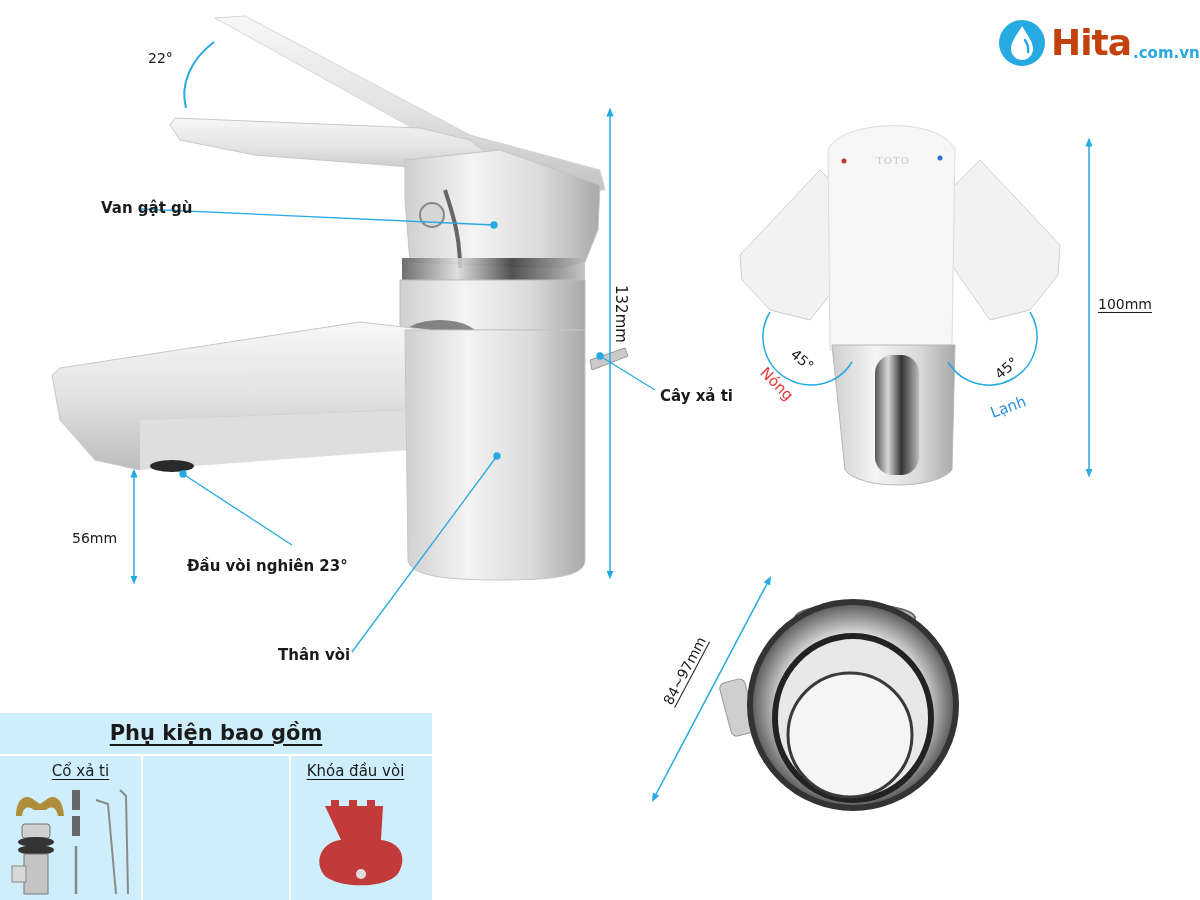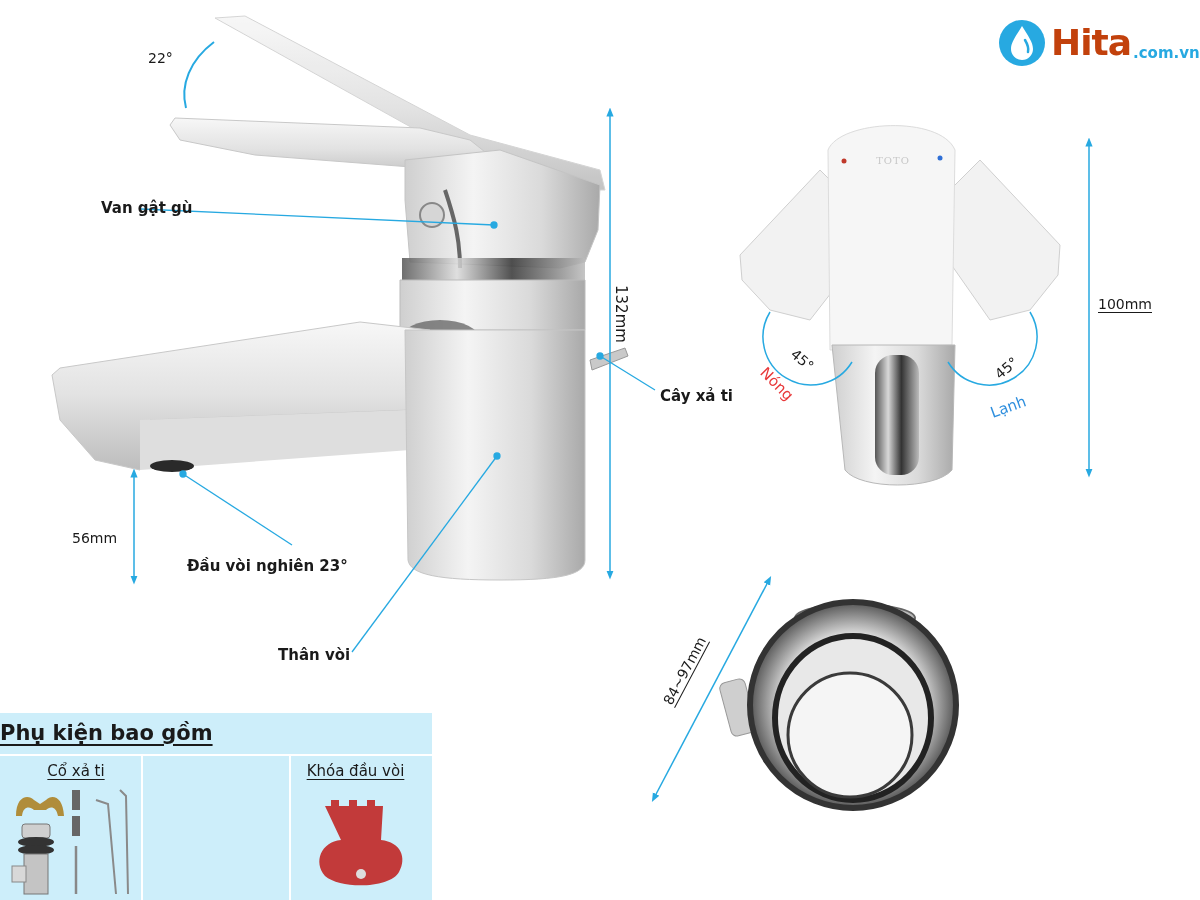"Phụ kiện bao gồm" .acc-title { text-align: none -> center }
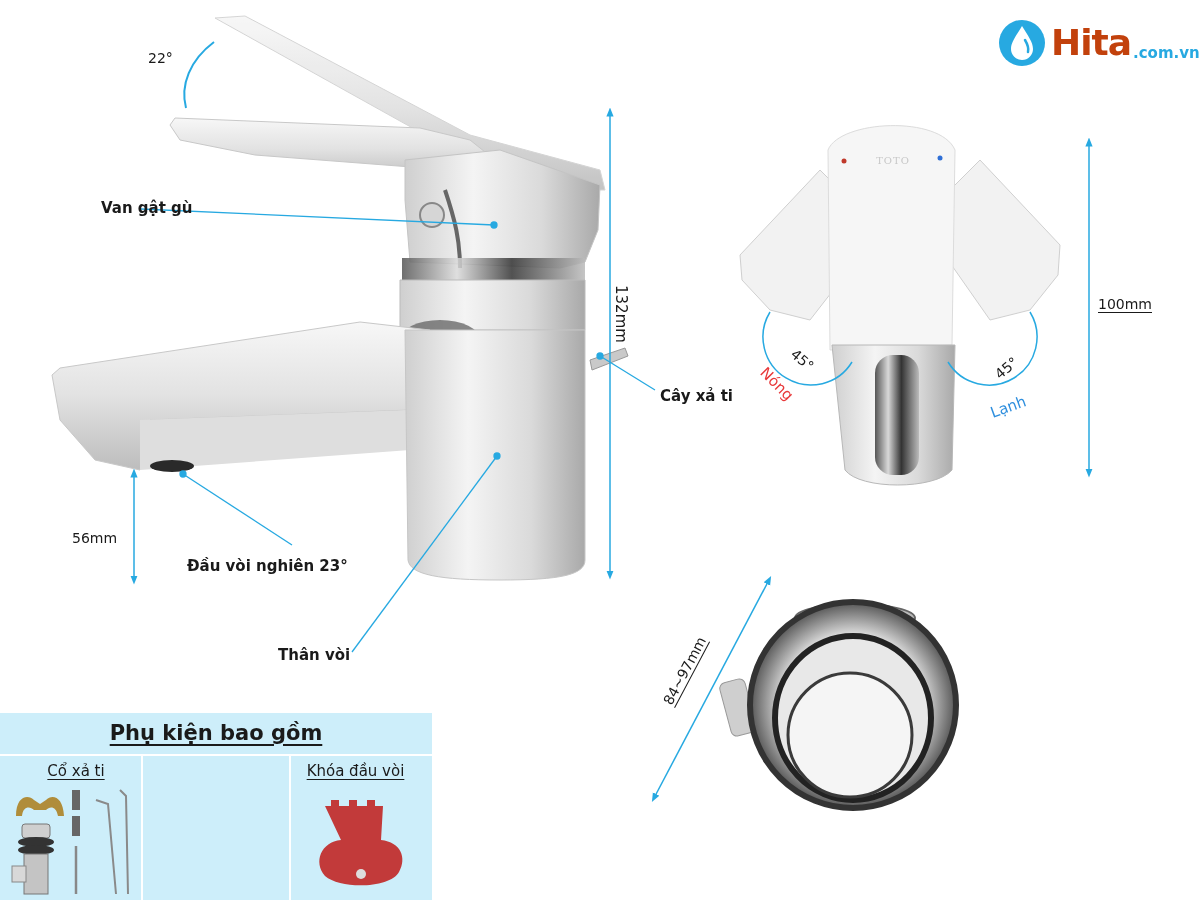"Cổ xả ti" div.acc-col { padding-left: none -> 9px }
